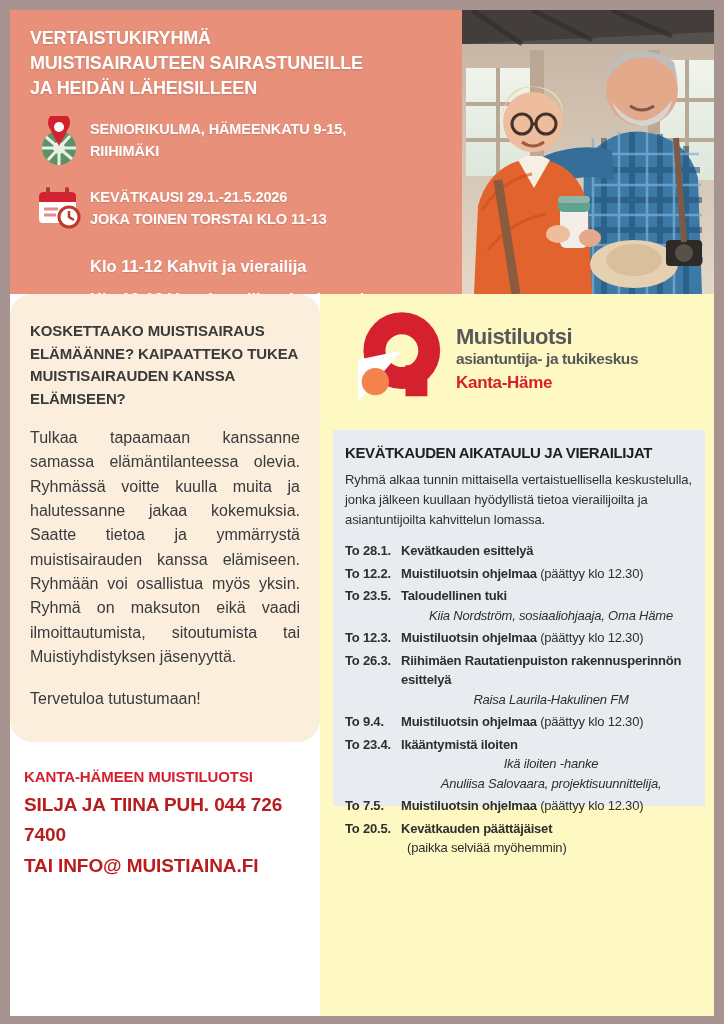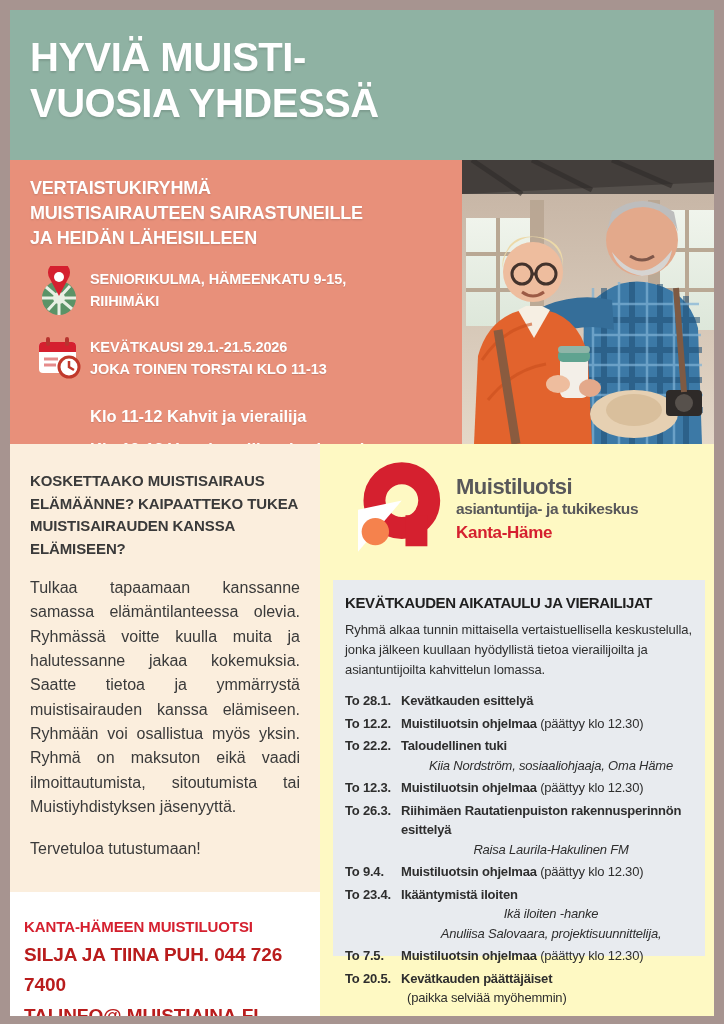"HYVIÄ MUISTI-" div.header { html: <div> <h1> <span>HYVIÄ MUISTI-</span> <span>VUOSIA YHDESSÄ</span> </h1> </div> -> none }
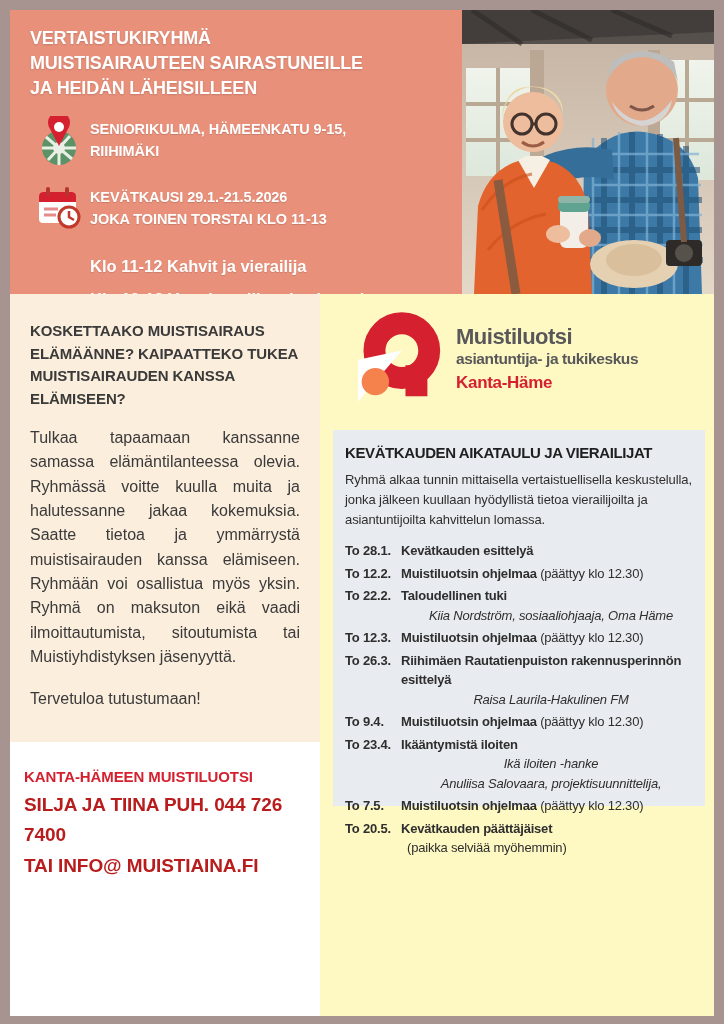"KOSKETTAAKO MUISTISAIRAUS ELÄMÄÄNNE?" .cream { border-radius: none -> 22px }
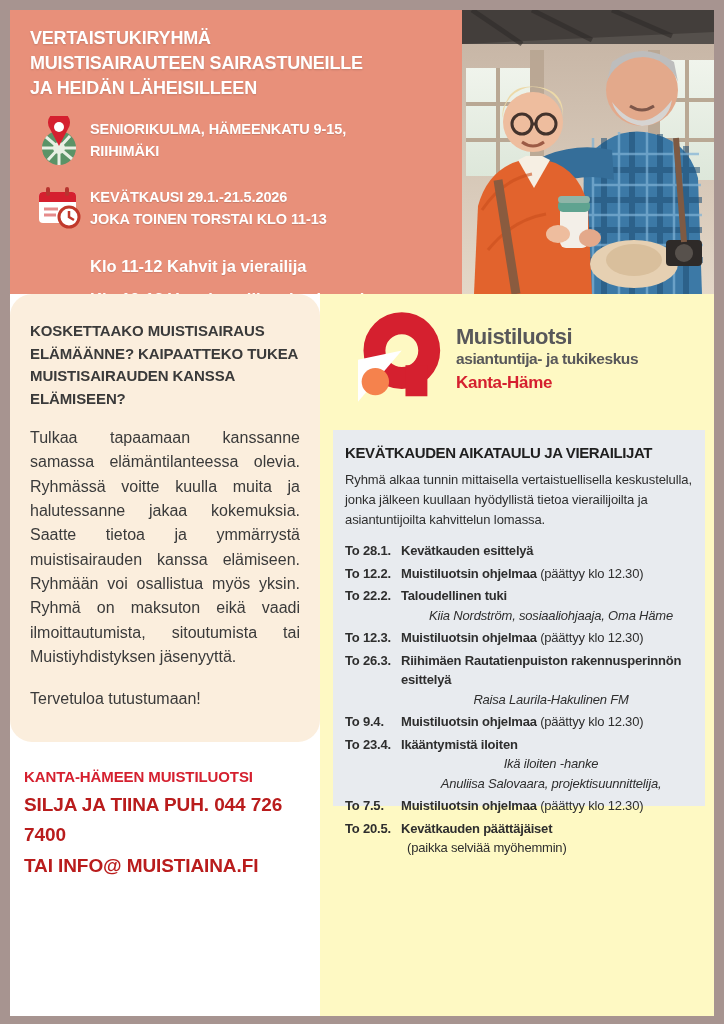"To 22.2." span.sched-date { text: 22.2 -> 23.5 }
